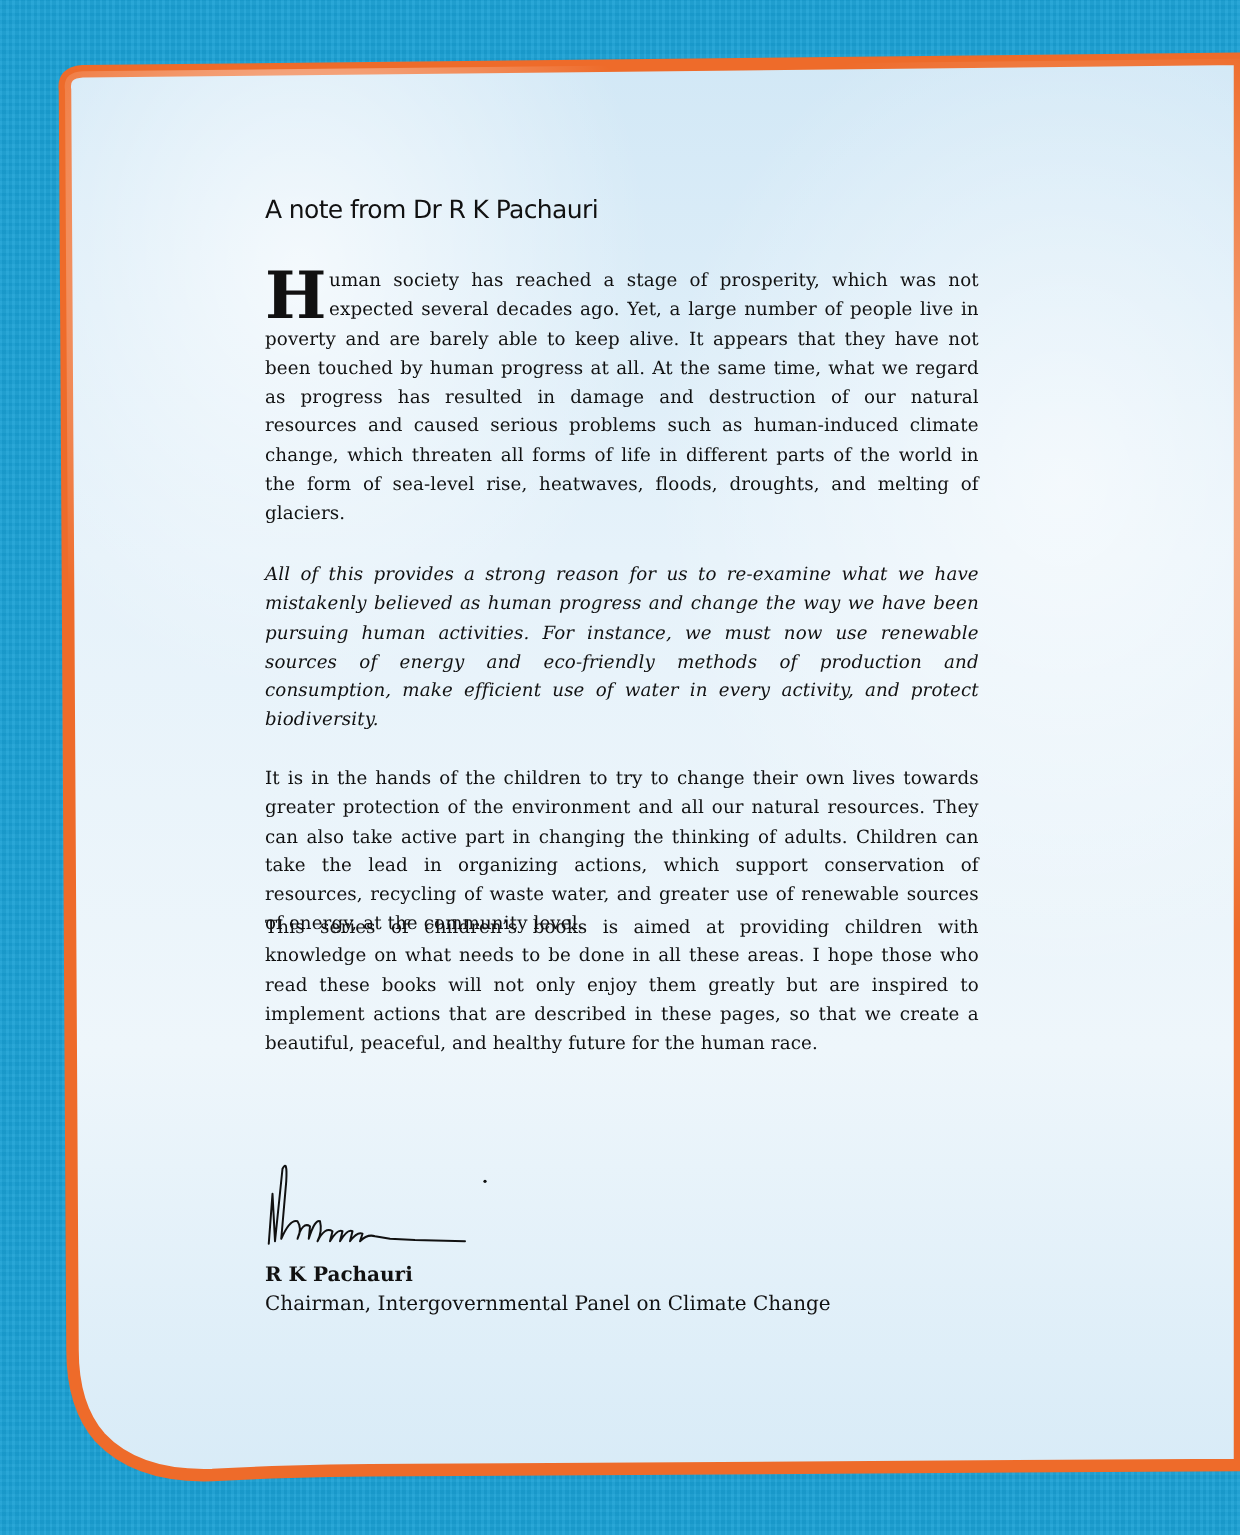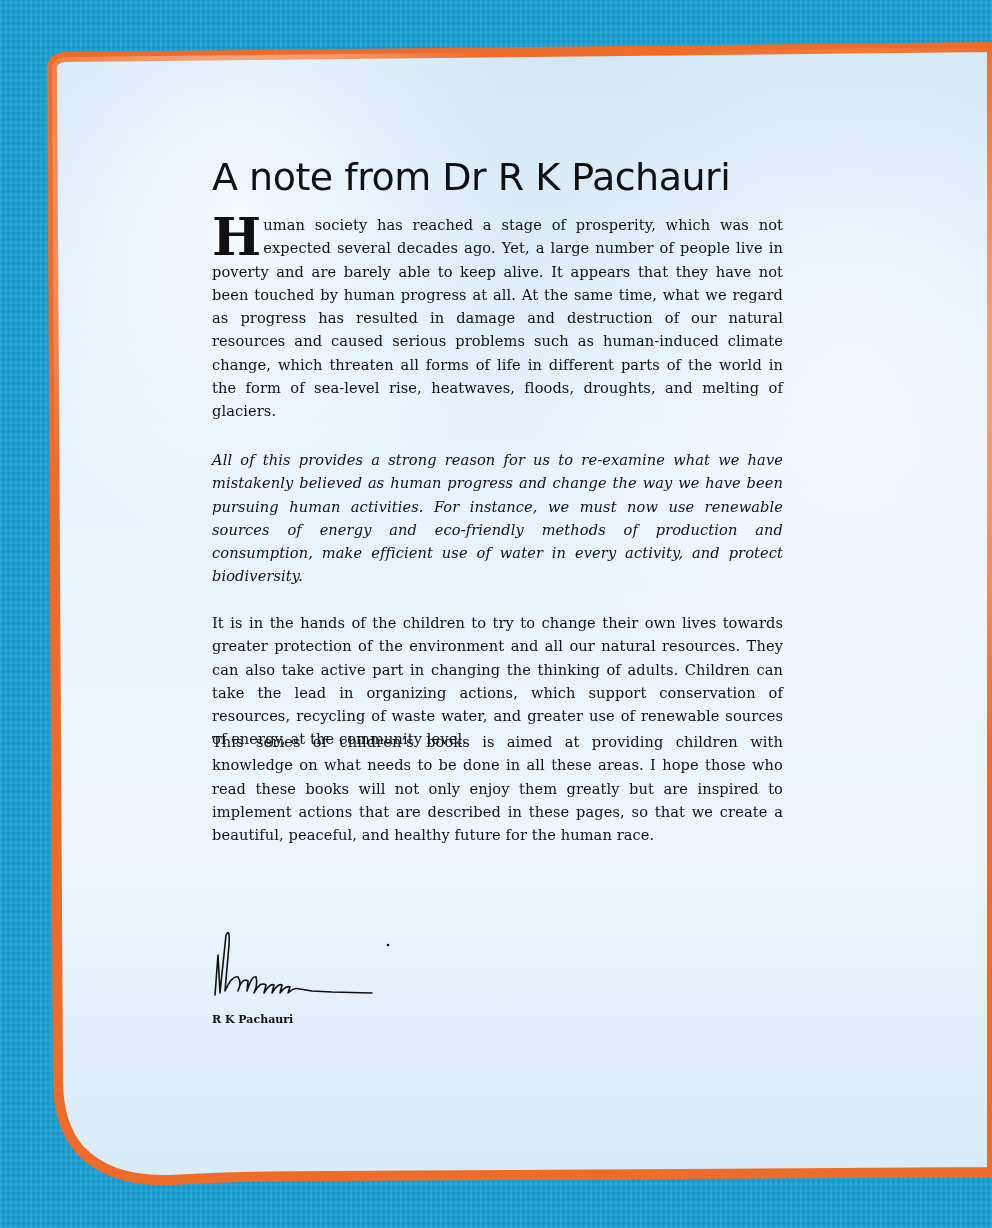"A note from Dr R" .title { font-size: 38px -> 20px }
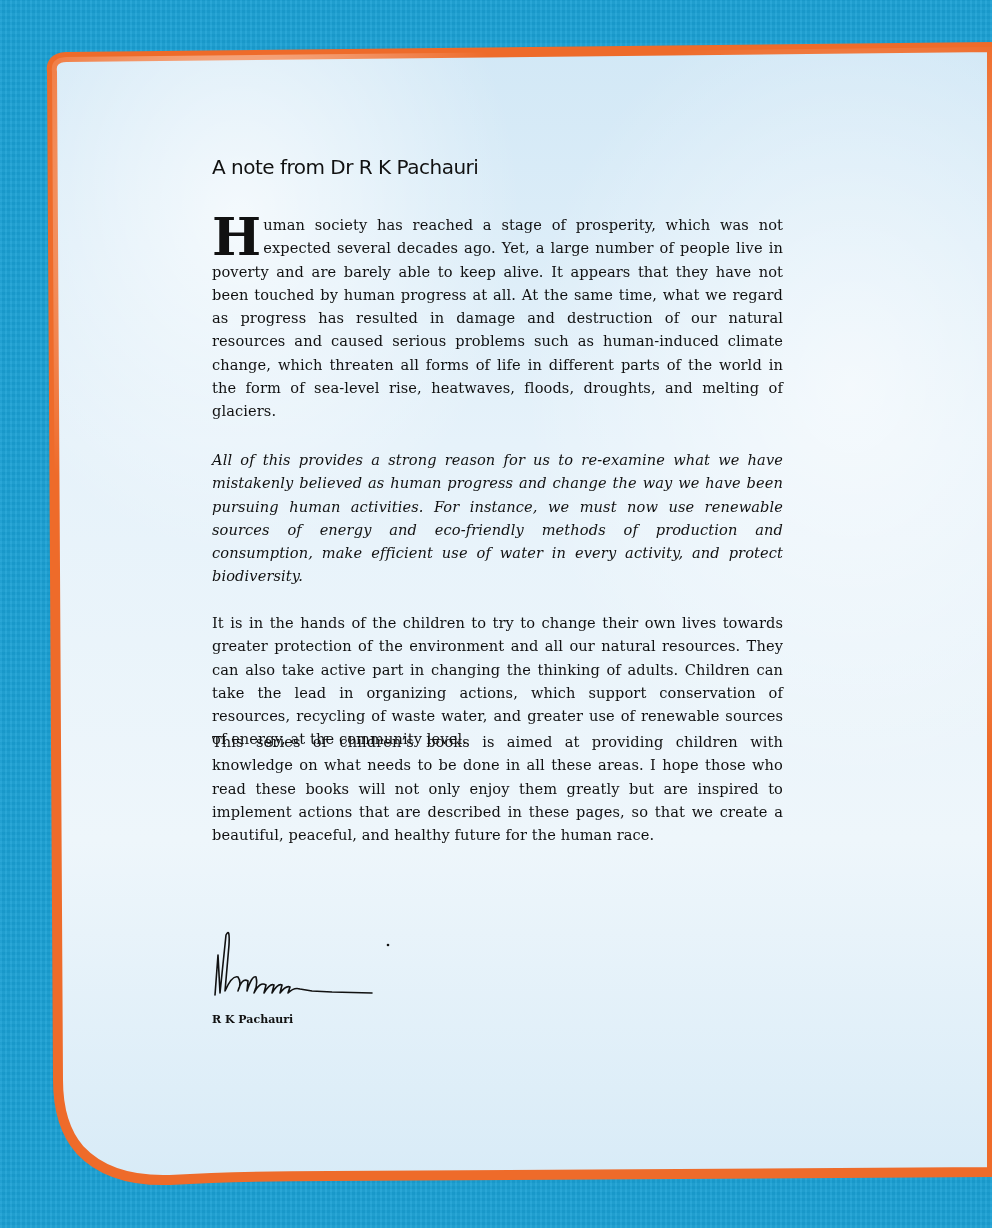"R K Pachauri" .sig-block { font-size: 11px -> 16px }
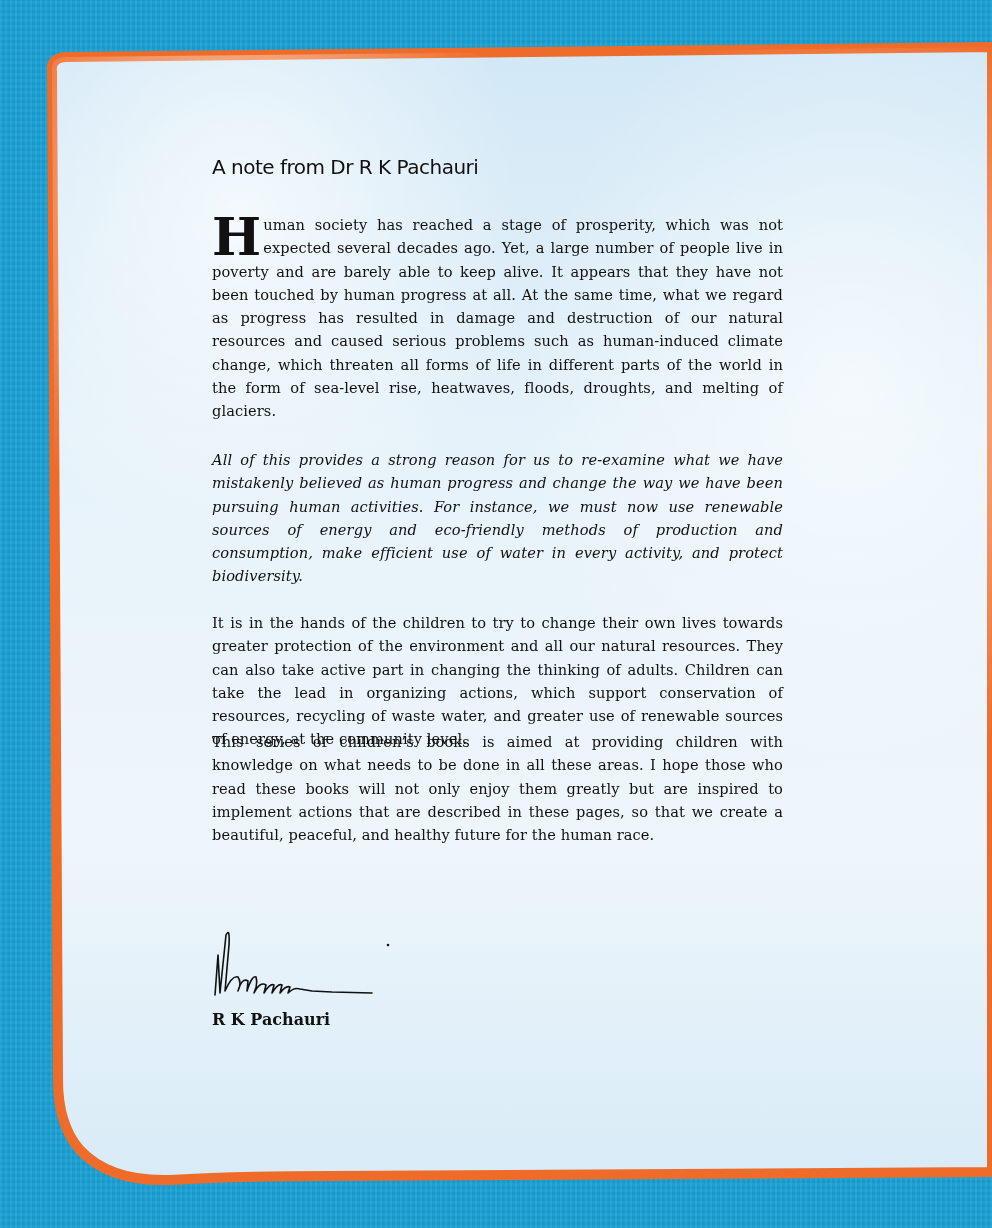"Chairman, Intergovernmental Panel on" div { html: none -> <div>Chairman, Intergovernmental Panel on Climate Change</div> }
